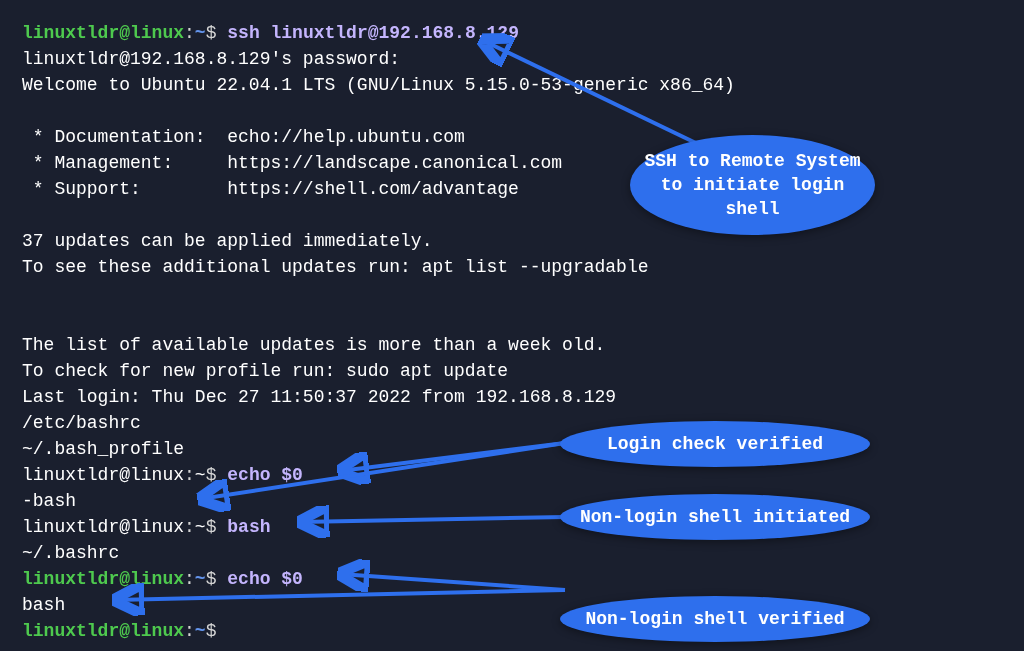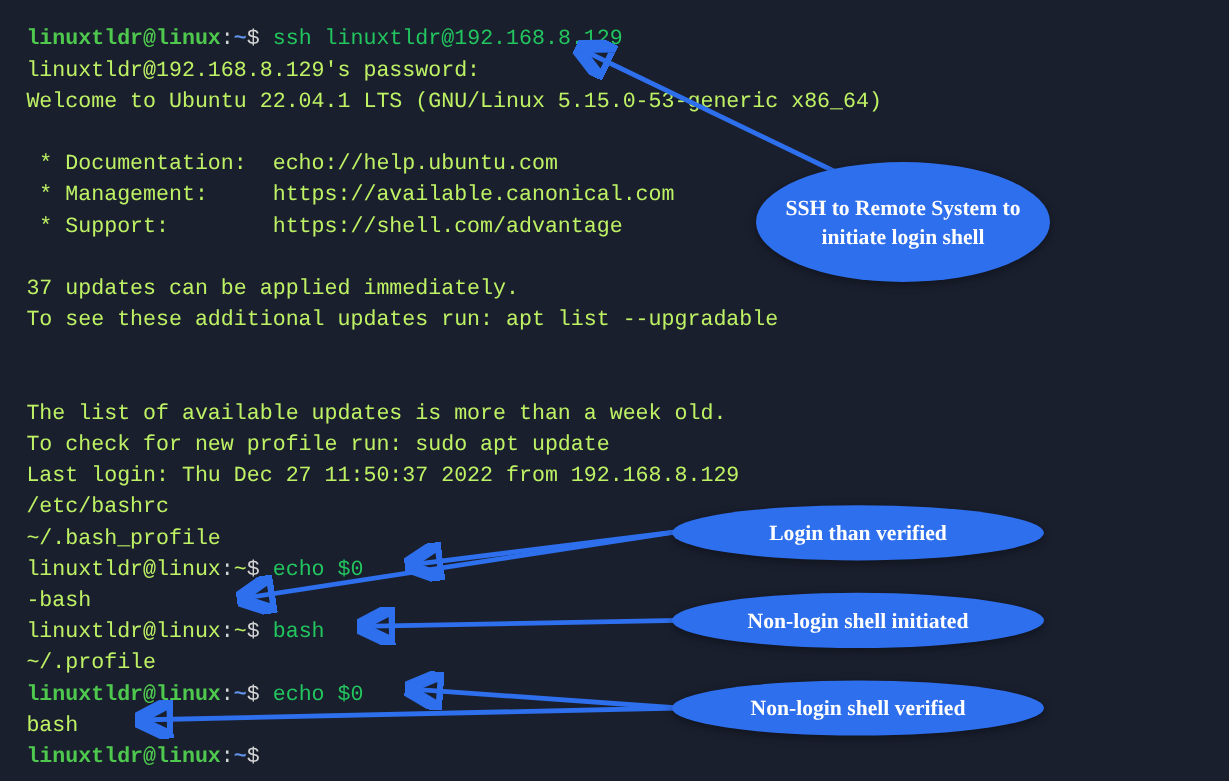"ssh linuxtldr@192.168.8.129" .cmd { color: #22c55e -> #c4b5fd; font-weight: none -> bold }
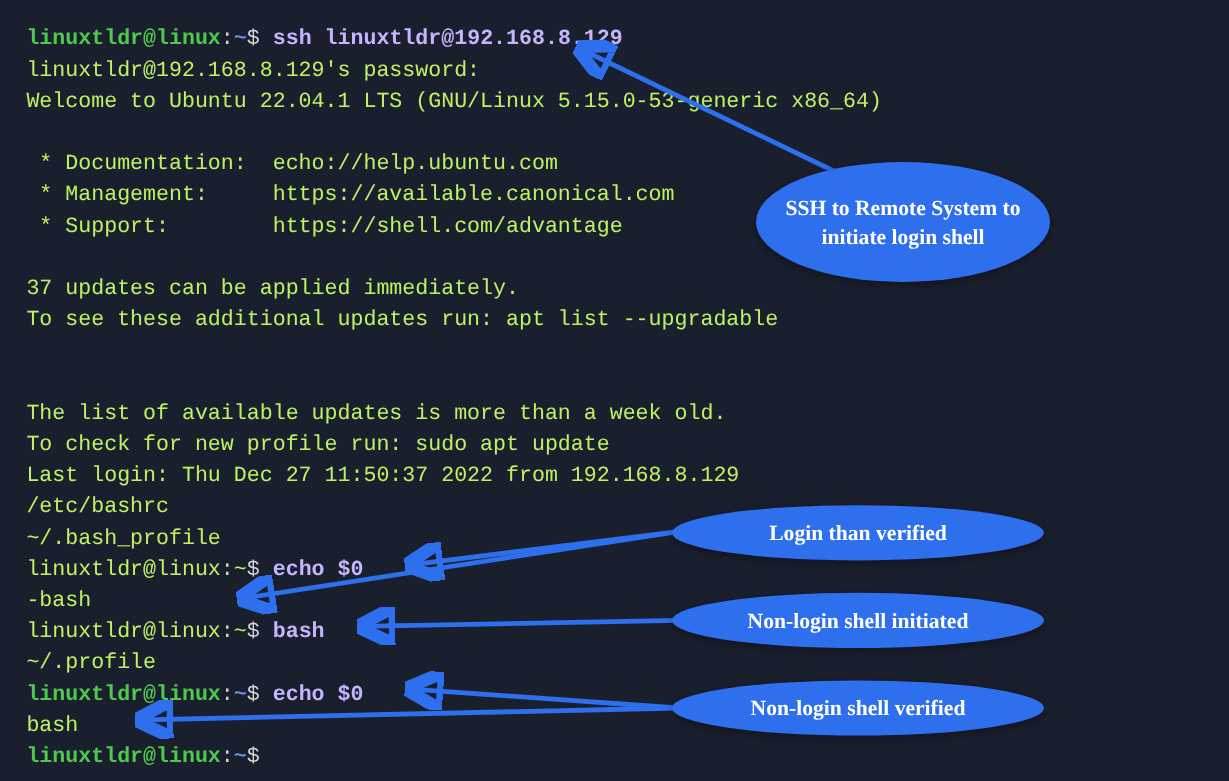"linuxtldr@192.168.8.129's password:" .white { color: #bef264 -> #ffffff }
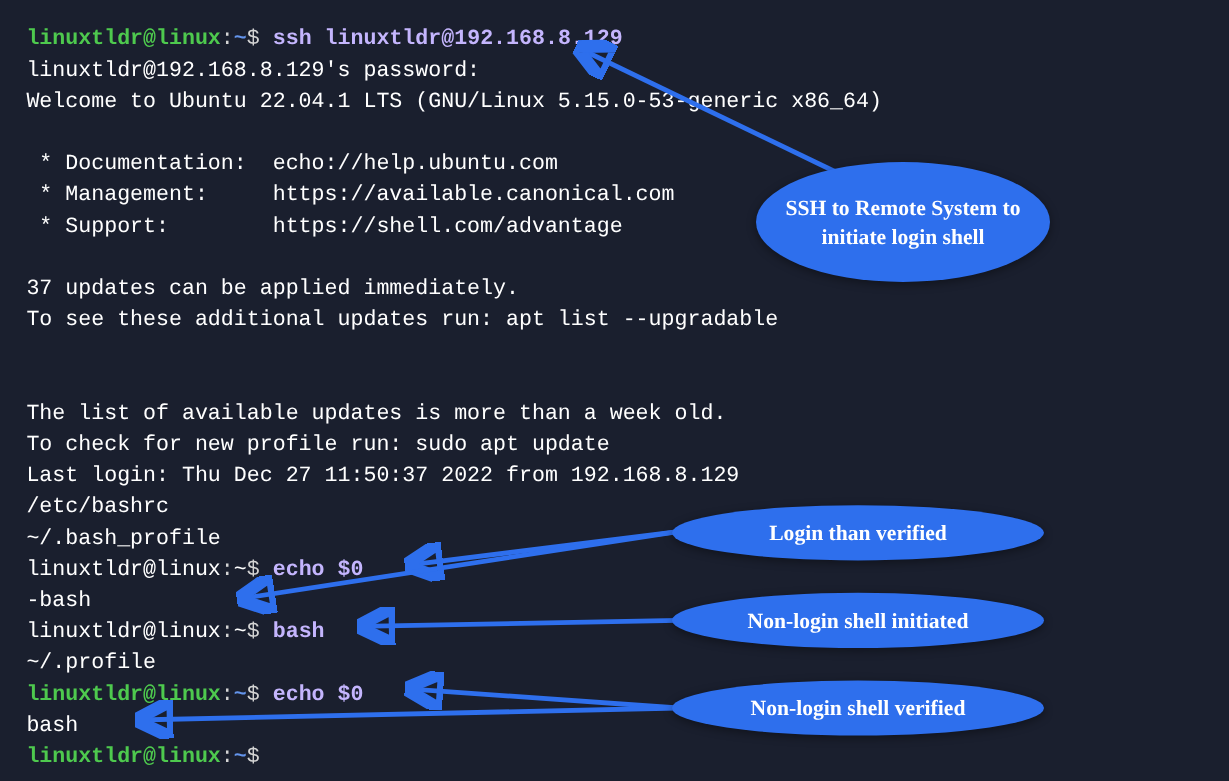"* Management:" span.white { text: https://available.canonical.com -> https://landscape.canonical.com }
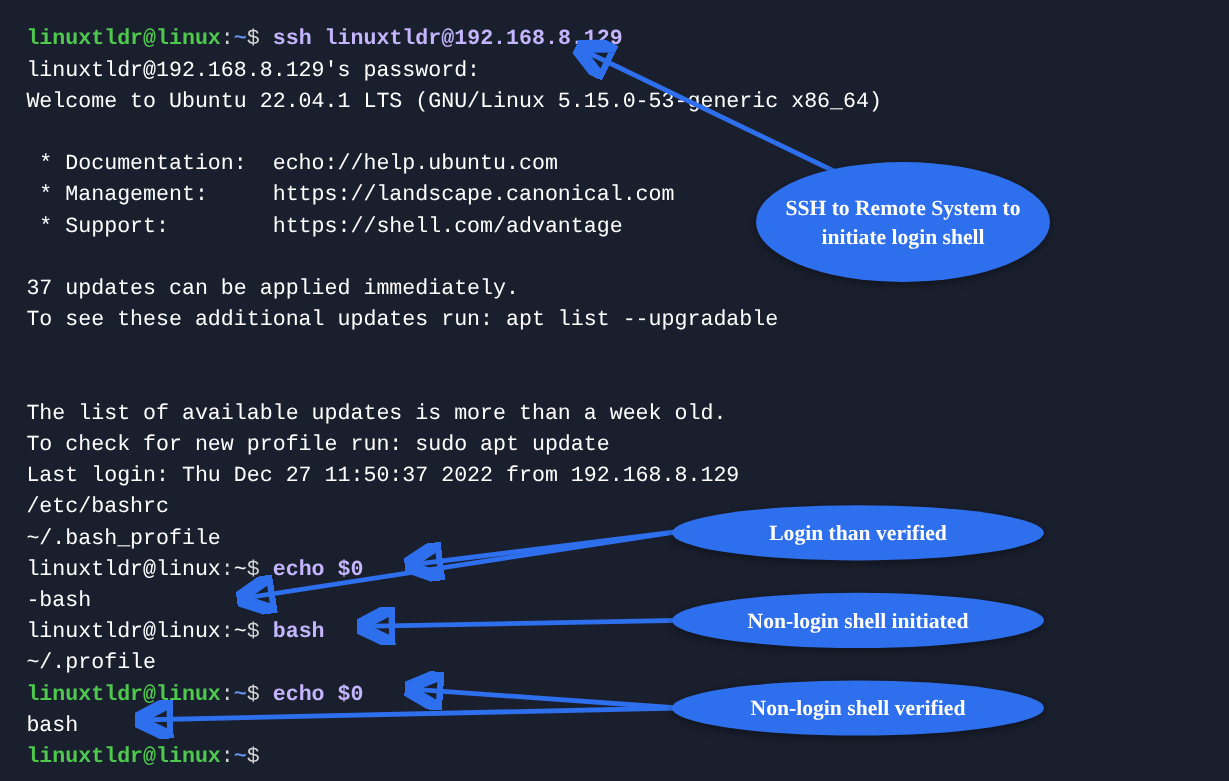"SSH to Remote System to" .callout { font-family: Liberation Serif, serif -> Liberation Mono, monospace }
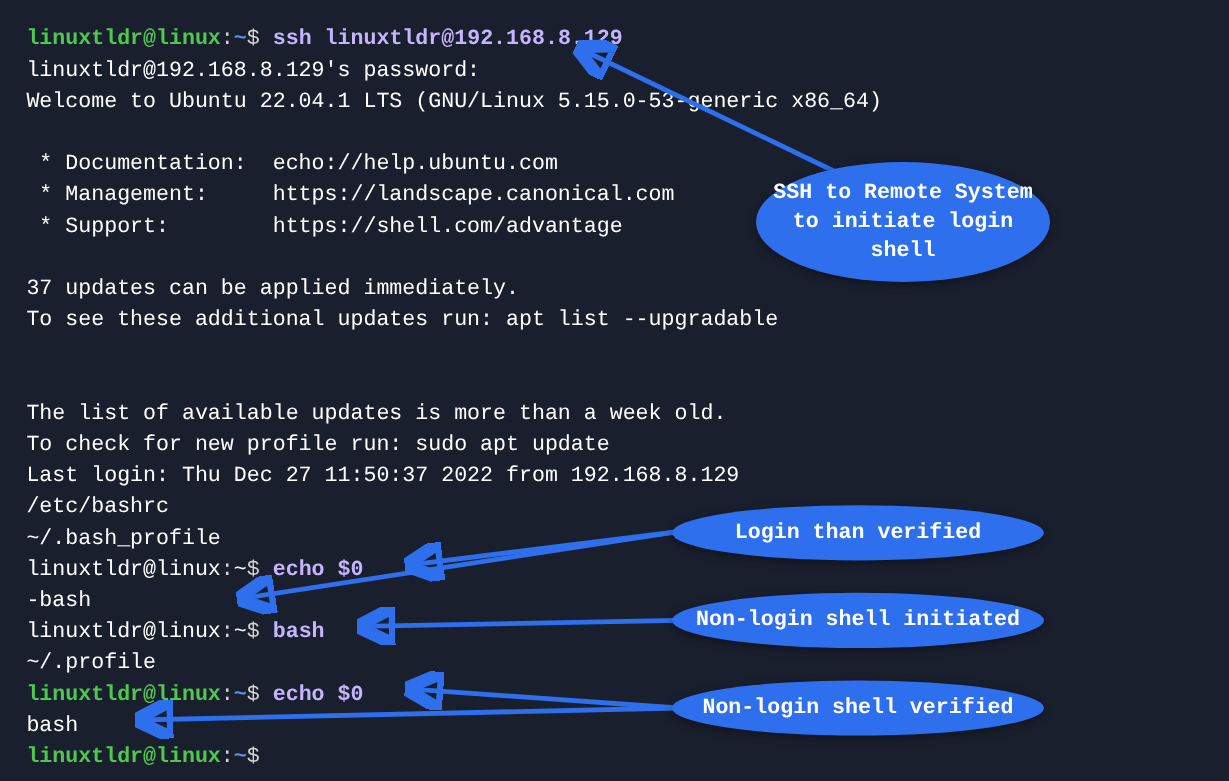"Login than verified" div.callout { text: than -> check }
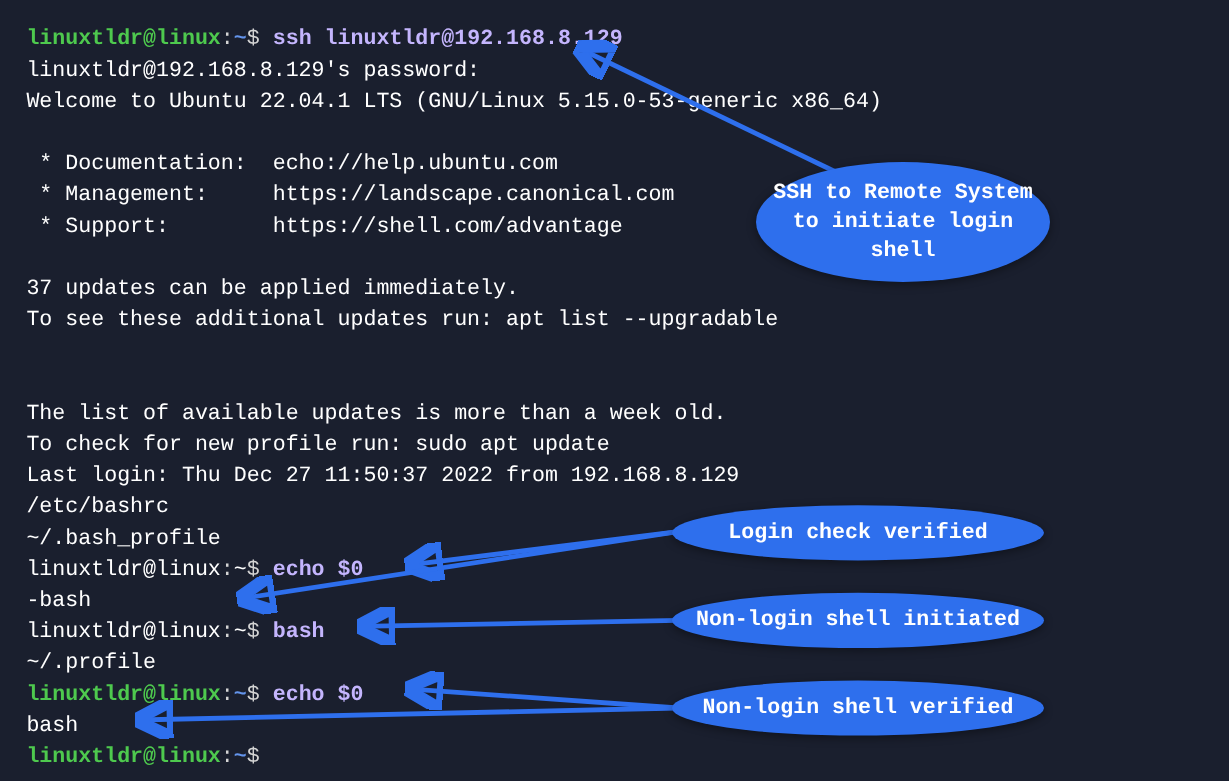"~/.profile" span.white { text: /.profile -> /.bashrc }
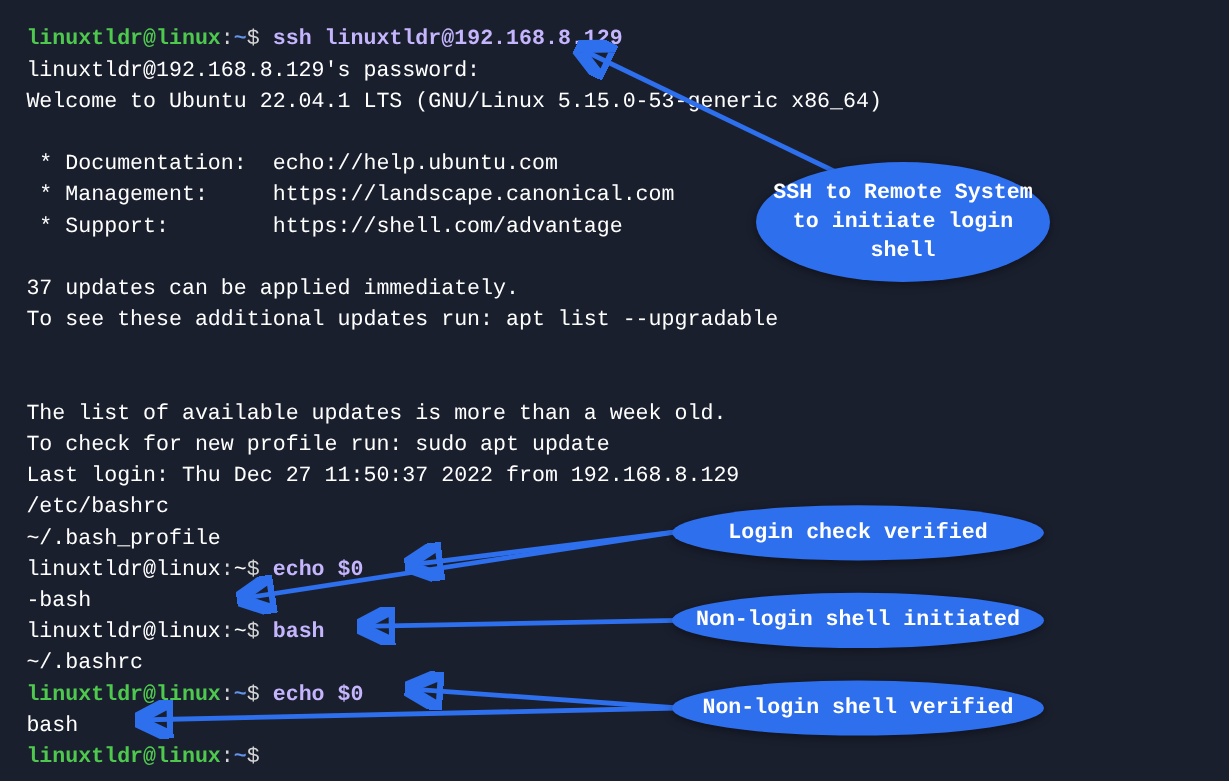"Non-login shell verified" div.callout { top: 567px -> 596px }
